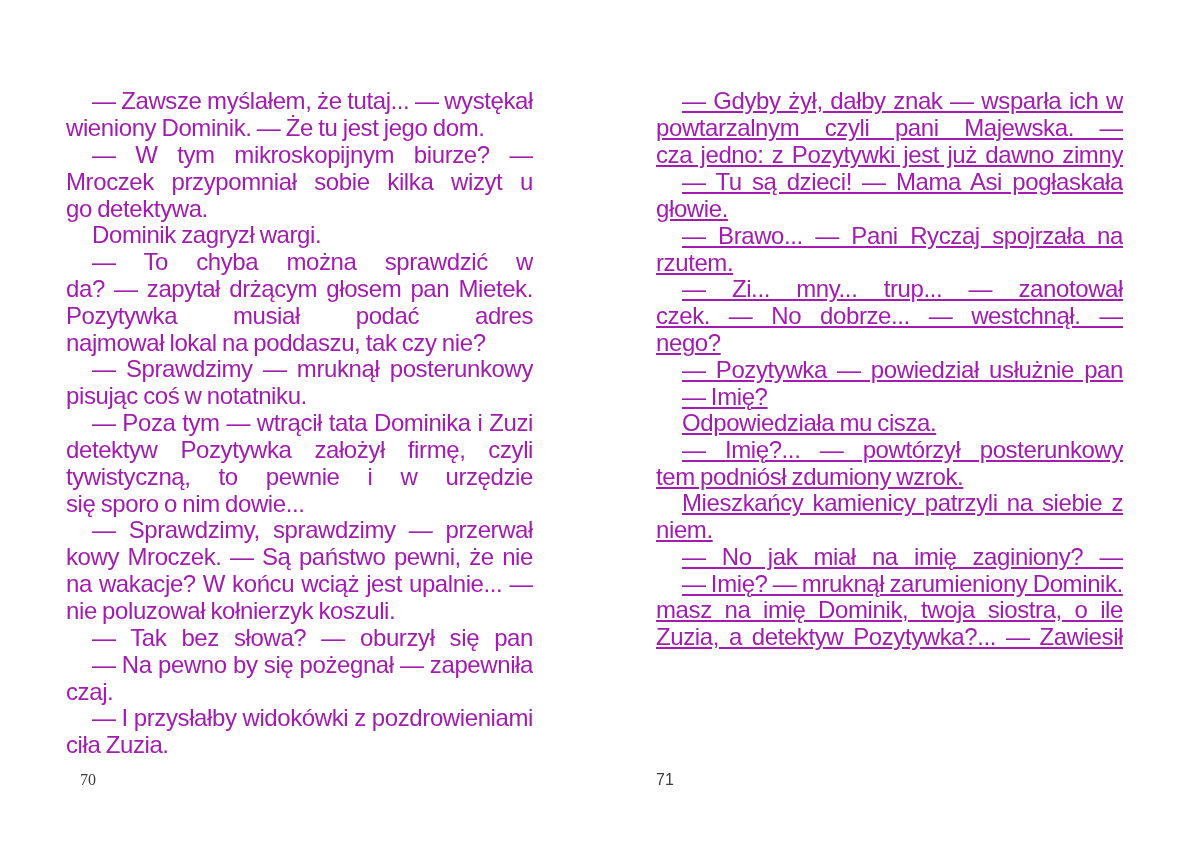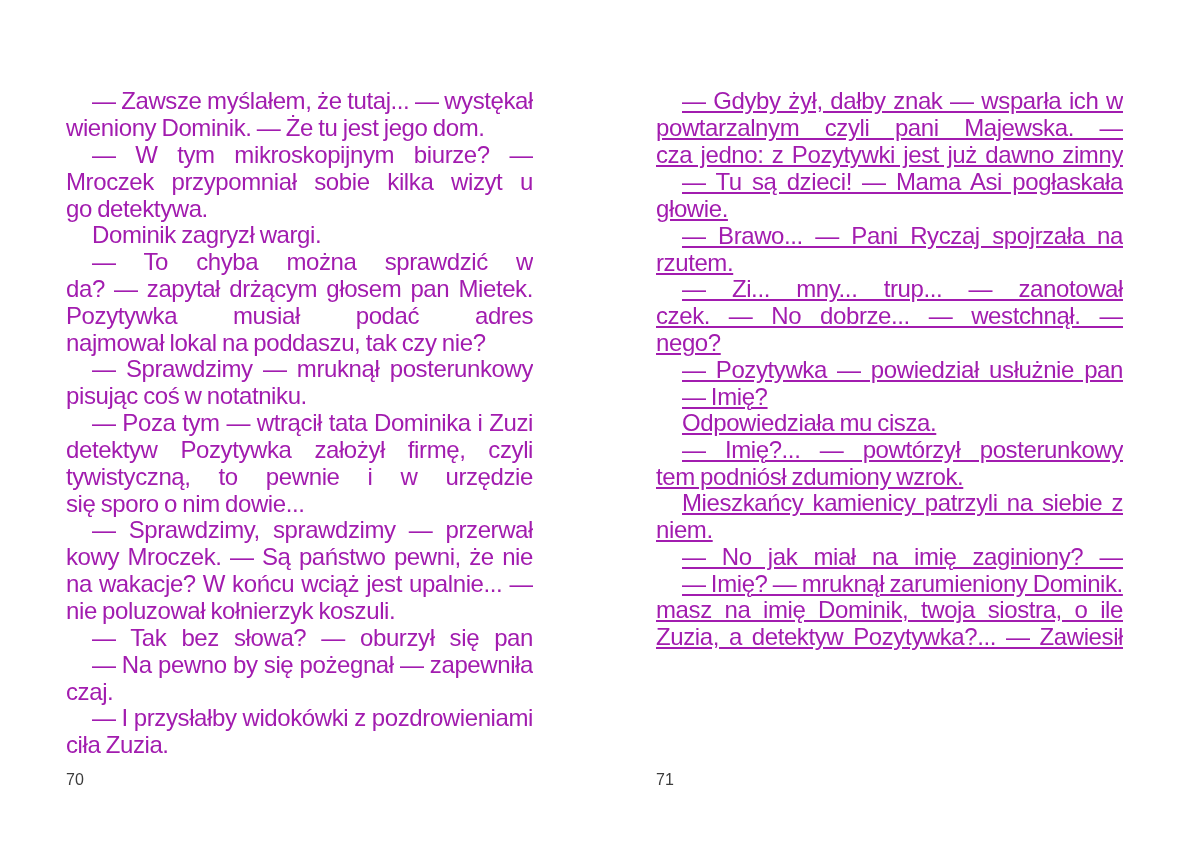"70" #folio-left { font-family: none -> Liberation Serif, serif; left: 66px -> 80px }
